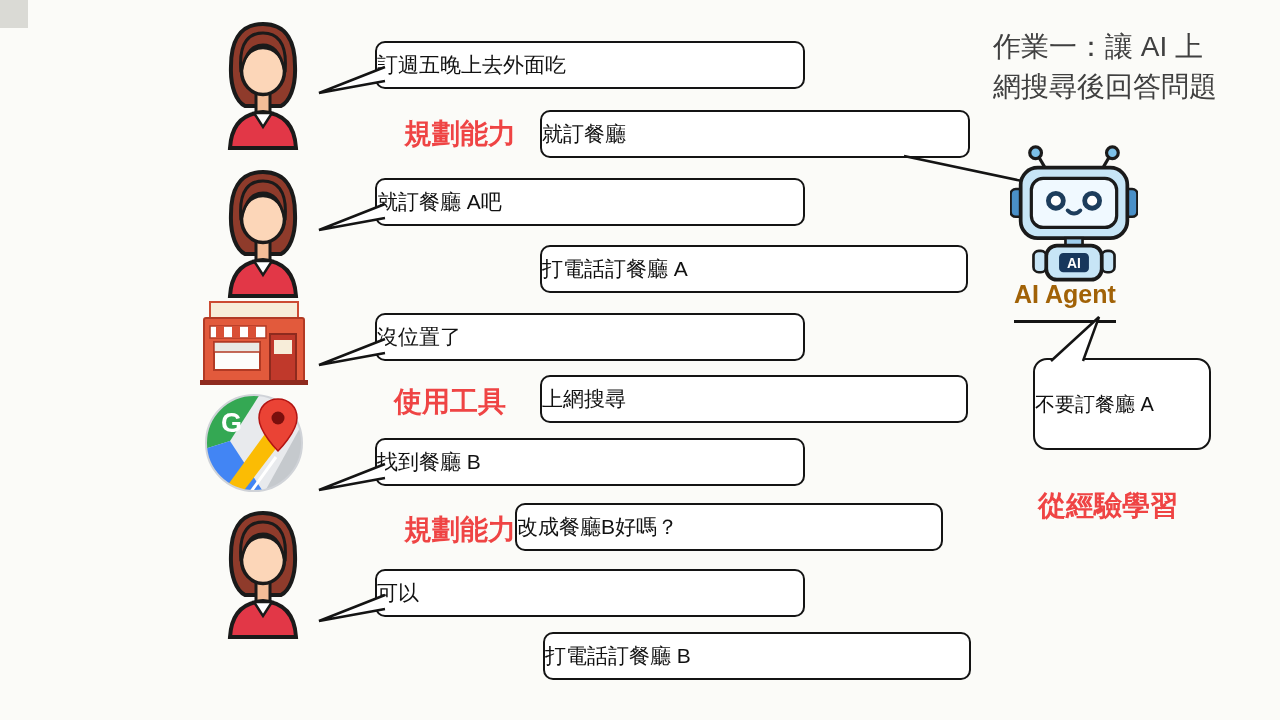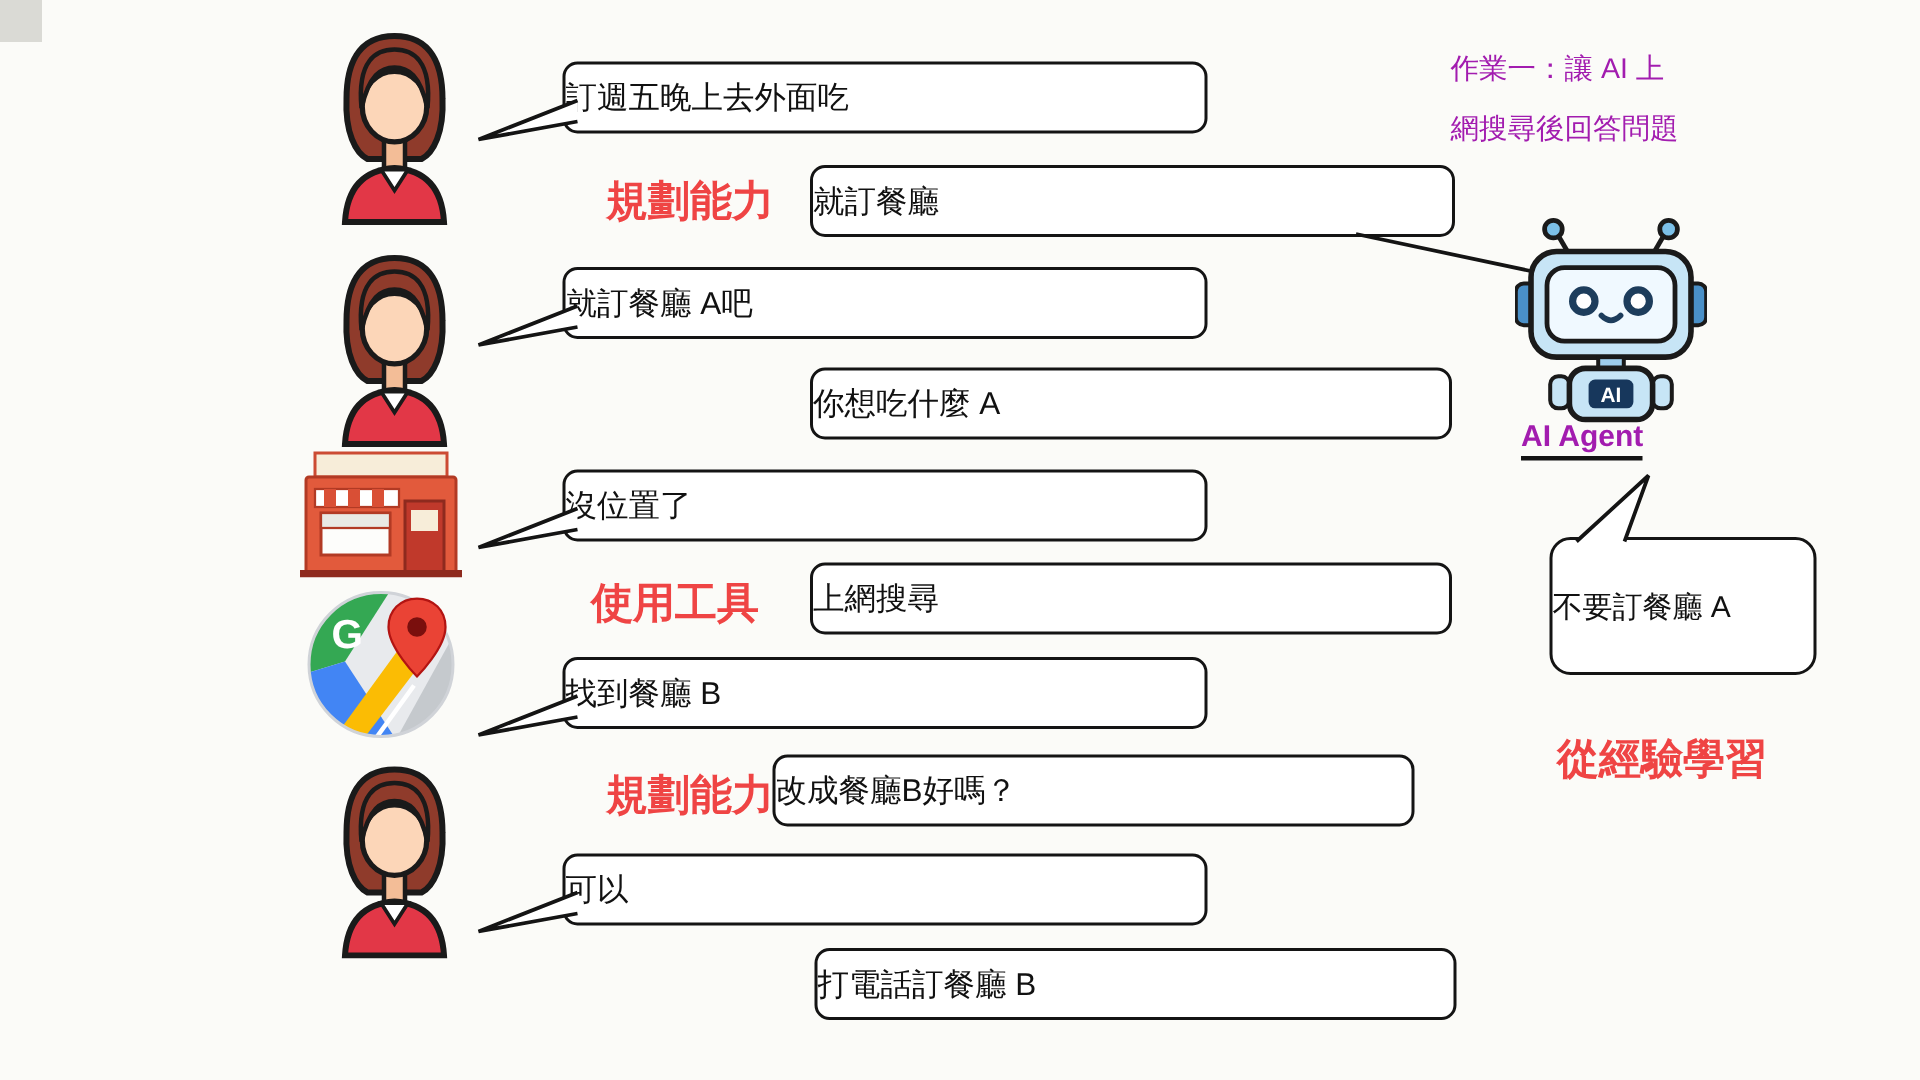"作業一：讓 AI 上" .title-block { color: #a21caf -> #404040; font-size: 19px -> 28px; left: 967px -> 993px }
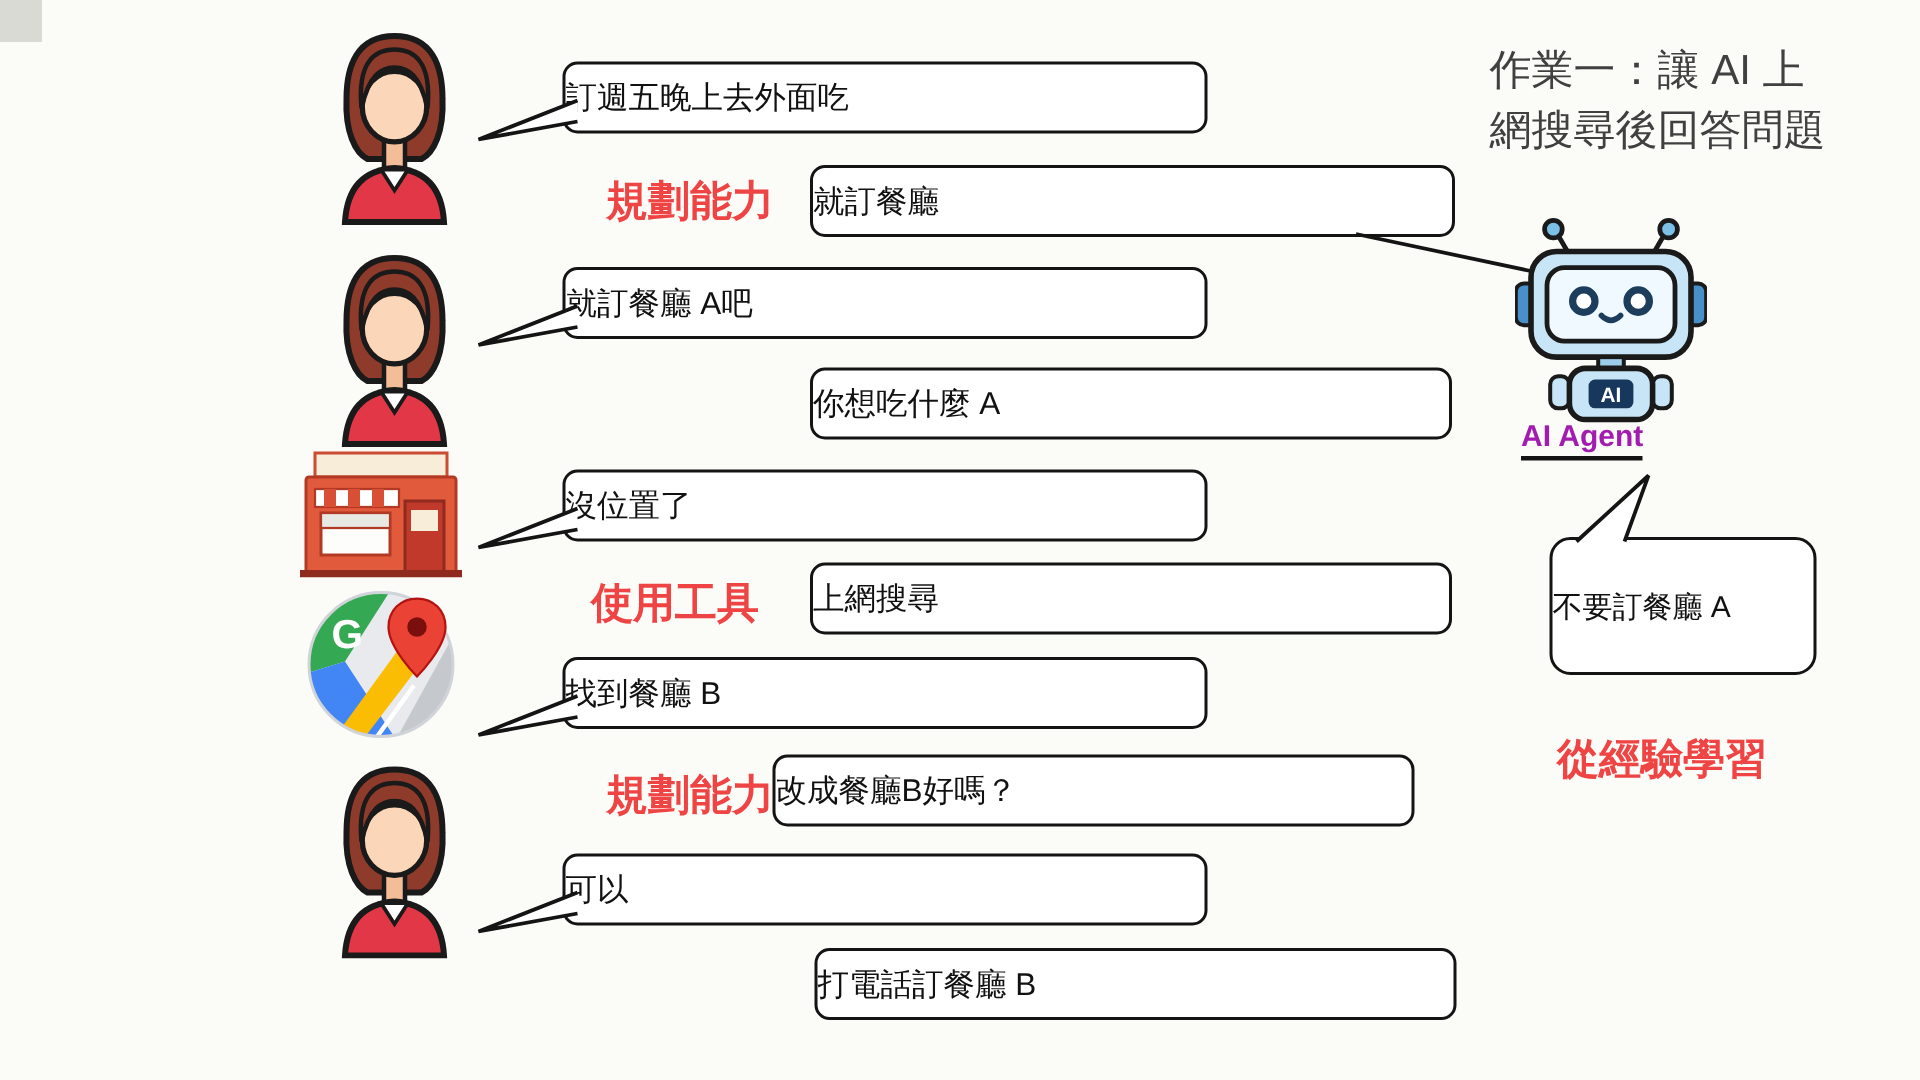"你想吃什麼 A" span { text: 你想吃什麼 -> 打電話訂餐廳 }
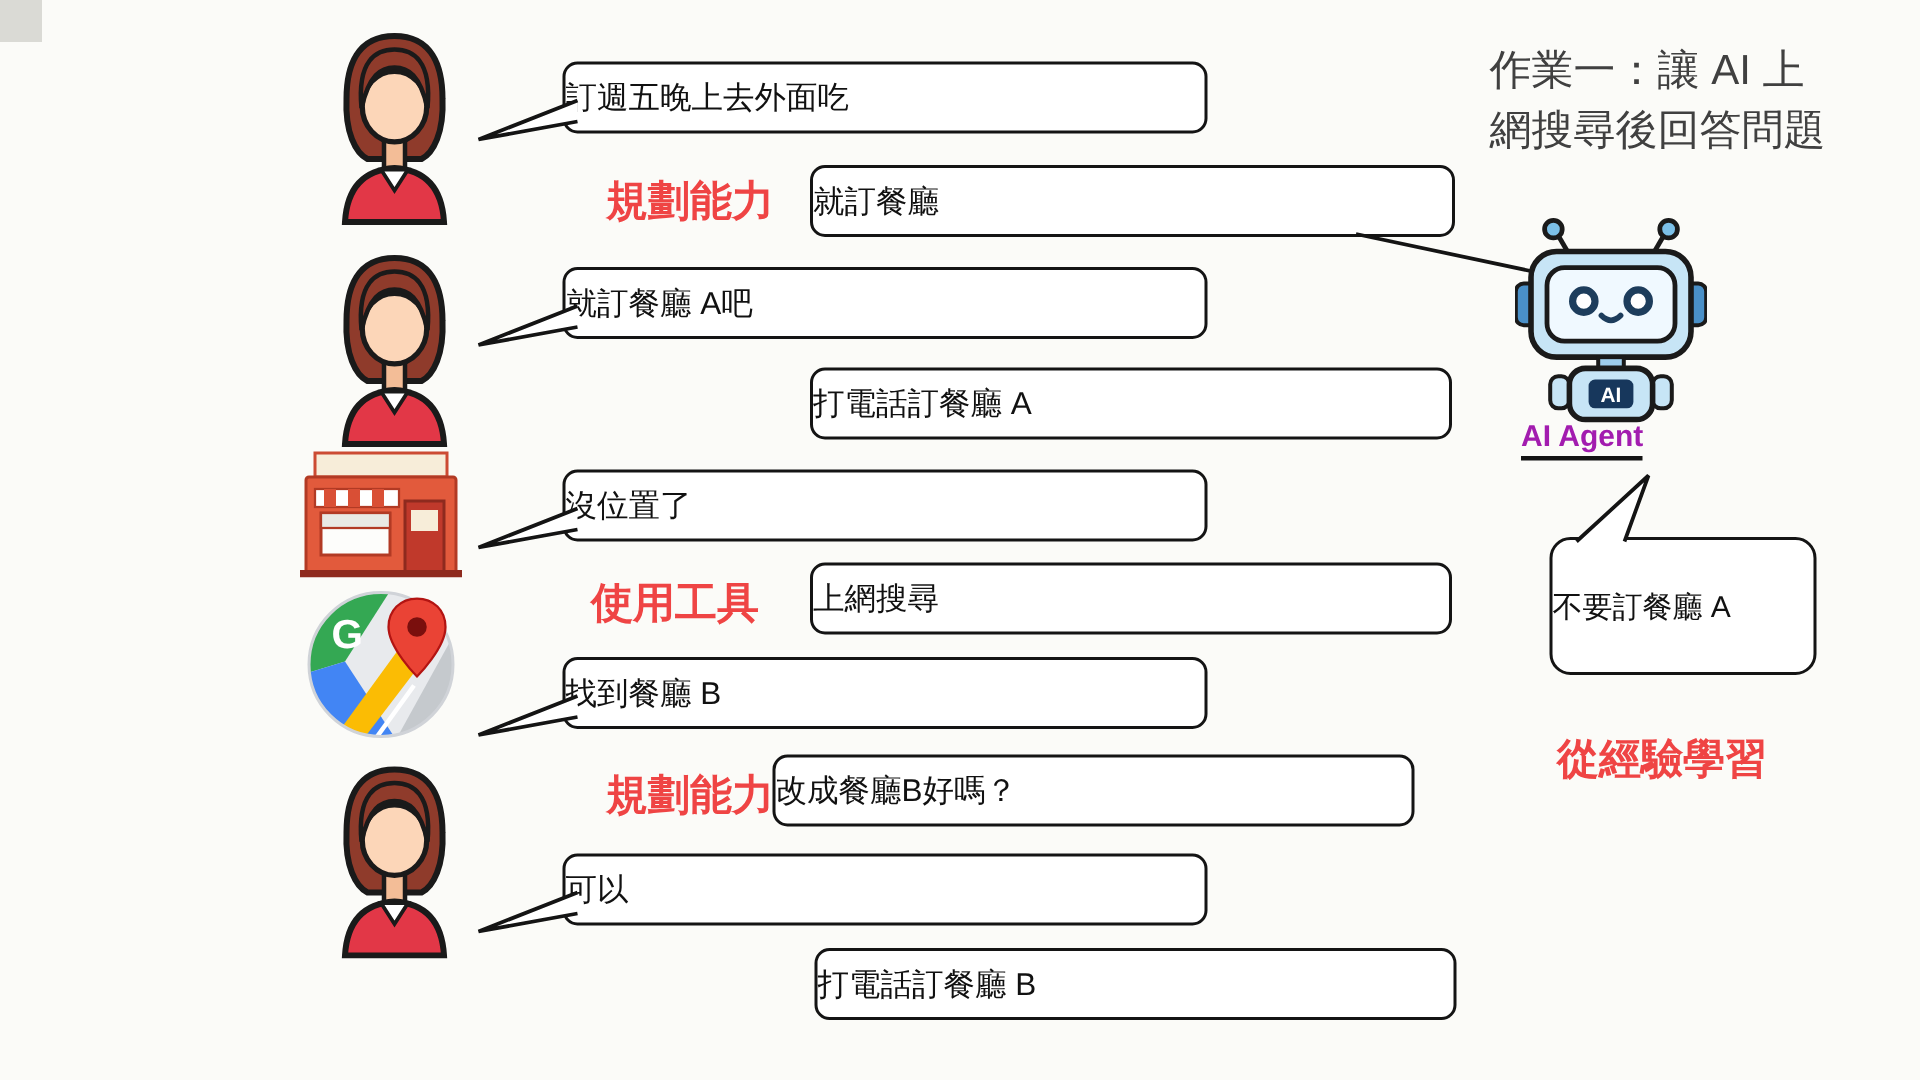"AI Agent" .agent-name { color: #a21caf -> #a16207; font-size: 20px -> 25px; padding-bottom: 1px -> 11px }
